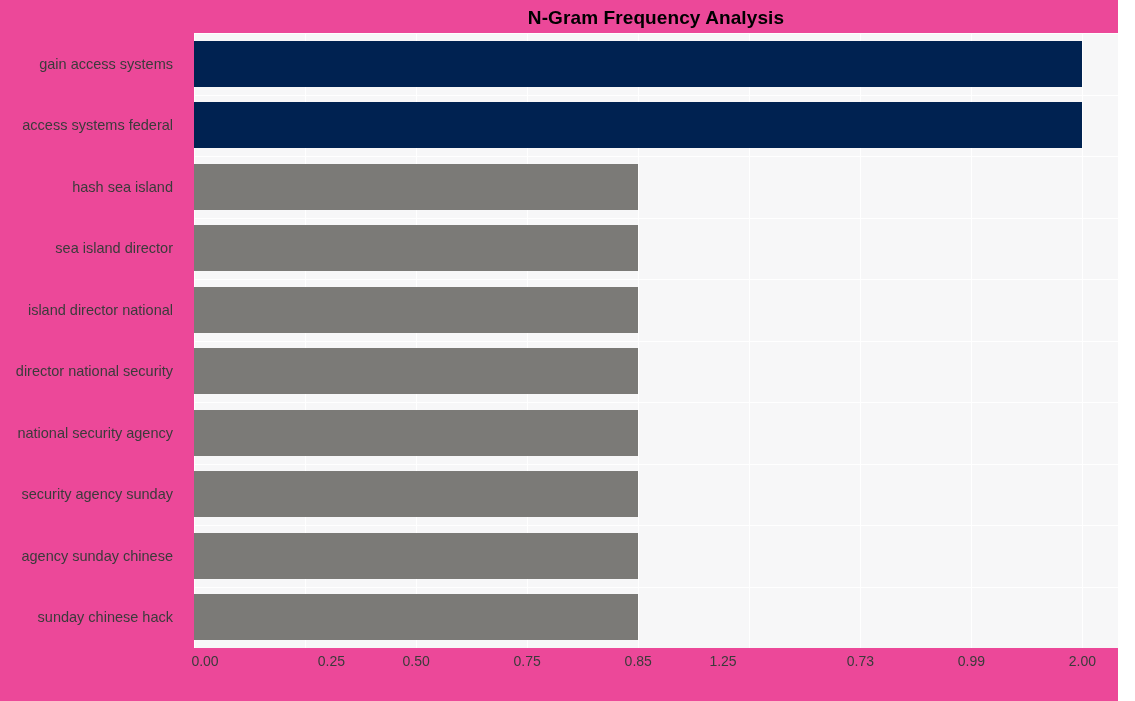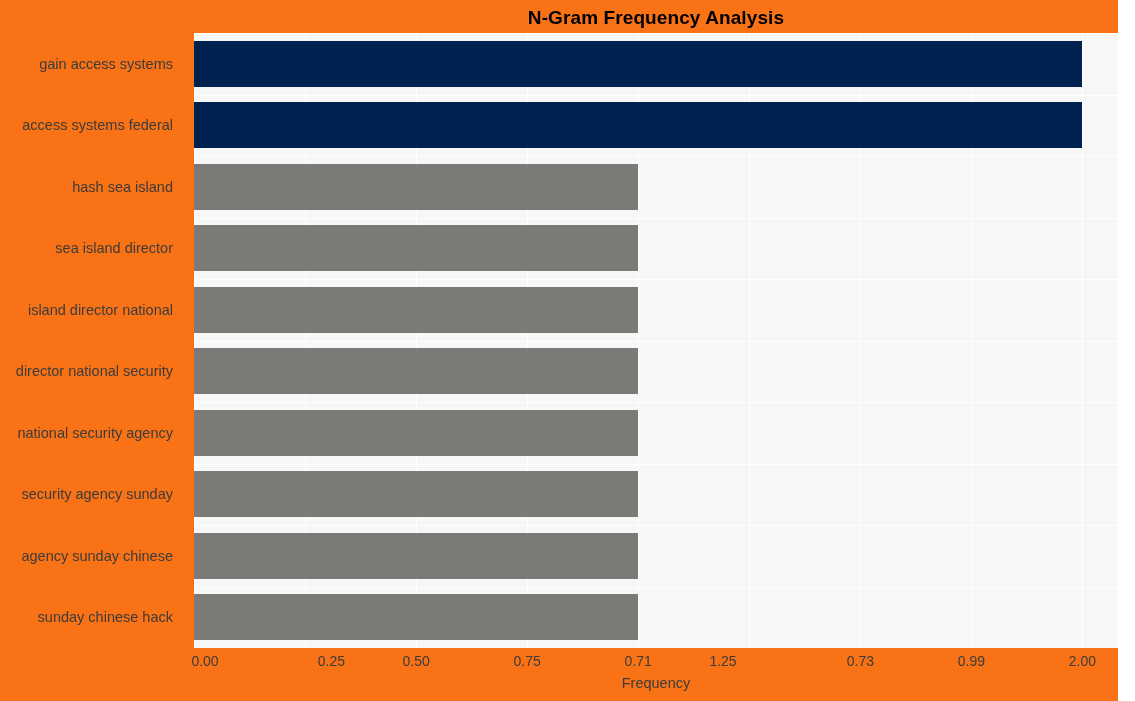"N-Gram Frequency Analysis" #figure { background: #f97316 -> #ec4899 }
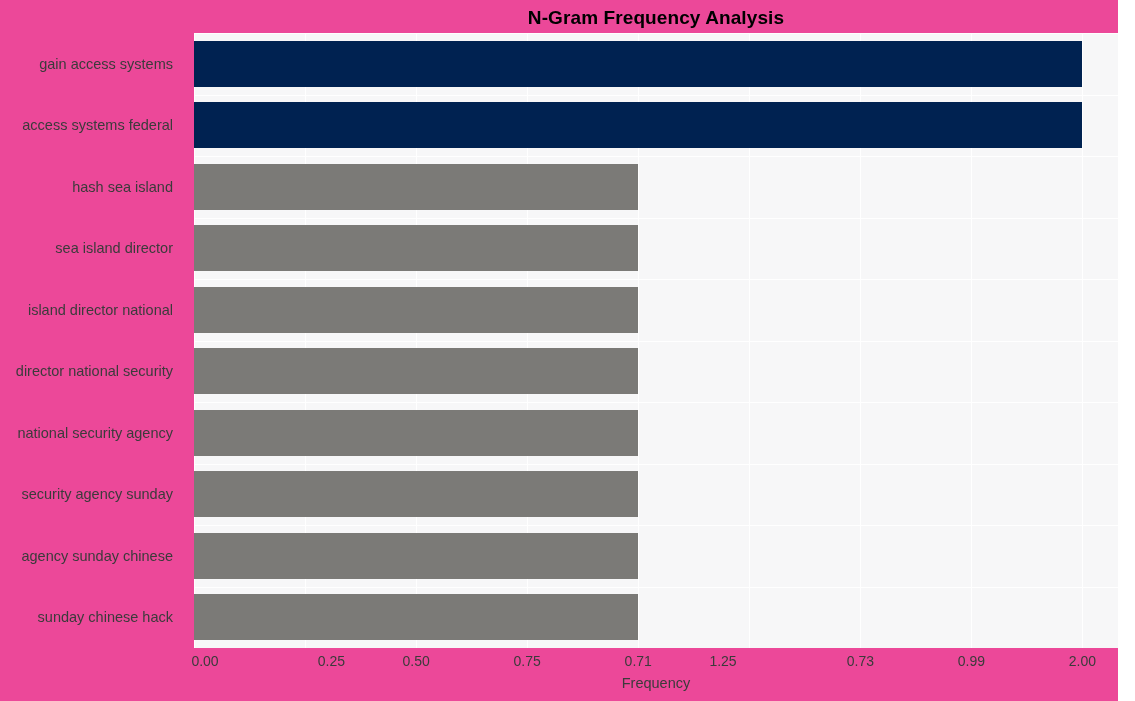"0.71" div.xtick { text: 0.71 -> 0.85 }
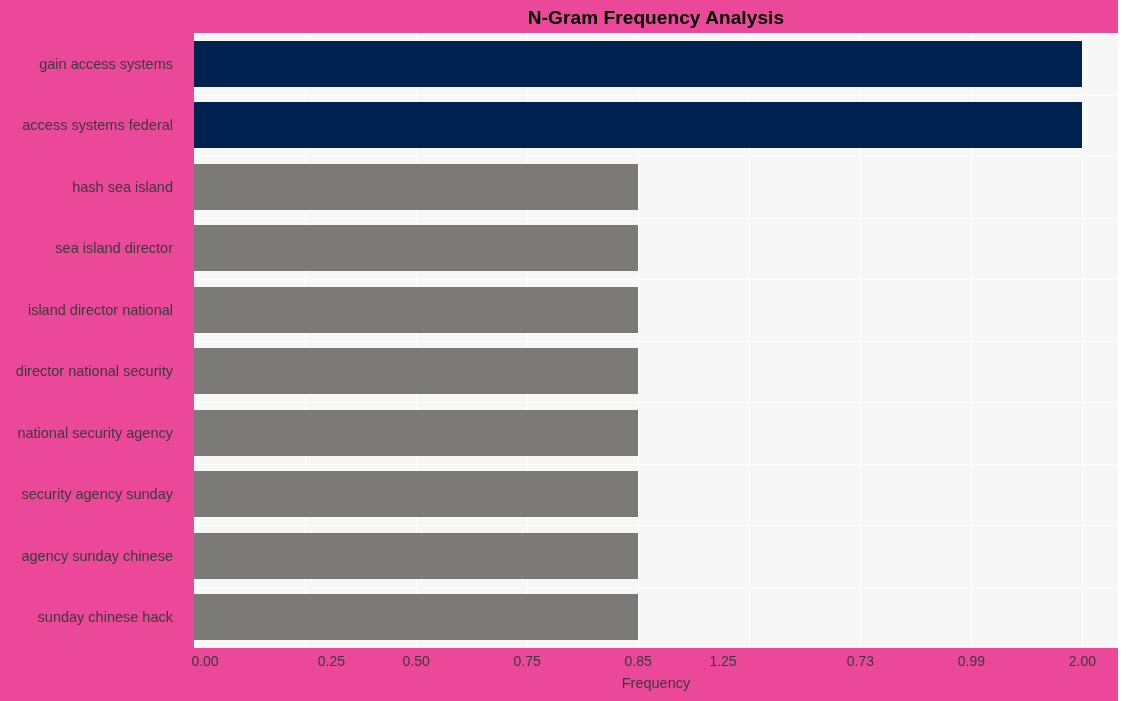"Frequency" div { html: <div>Frequency</div> -> none }
